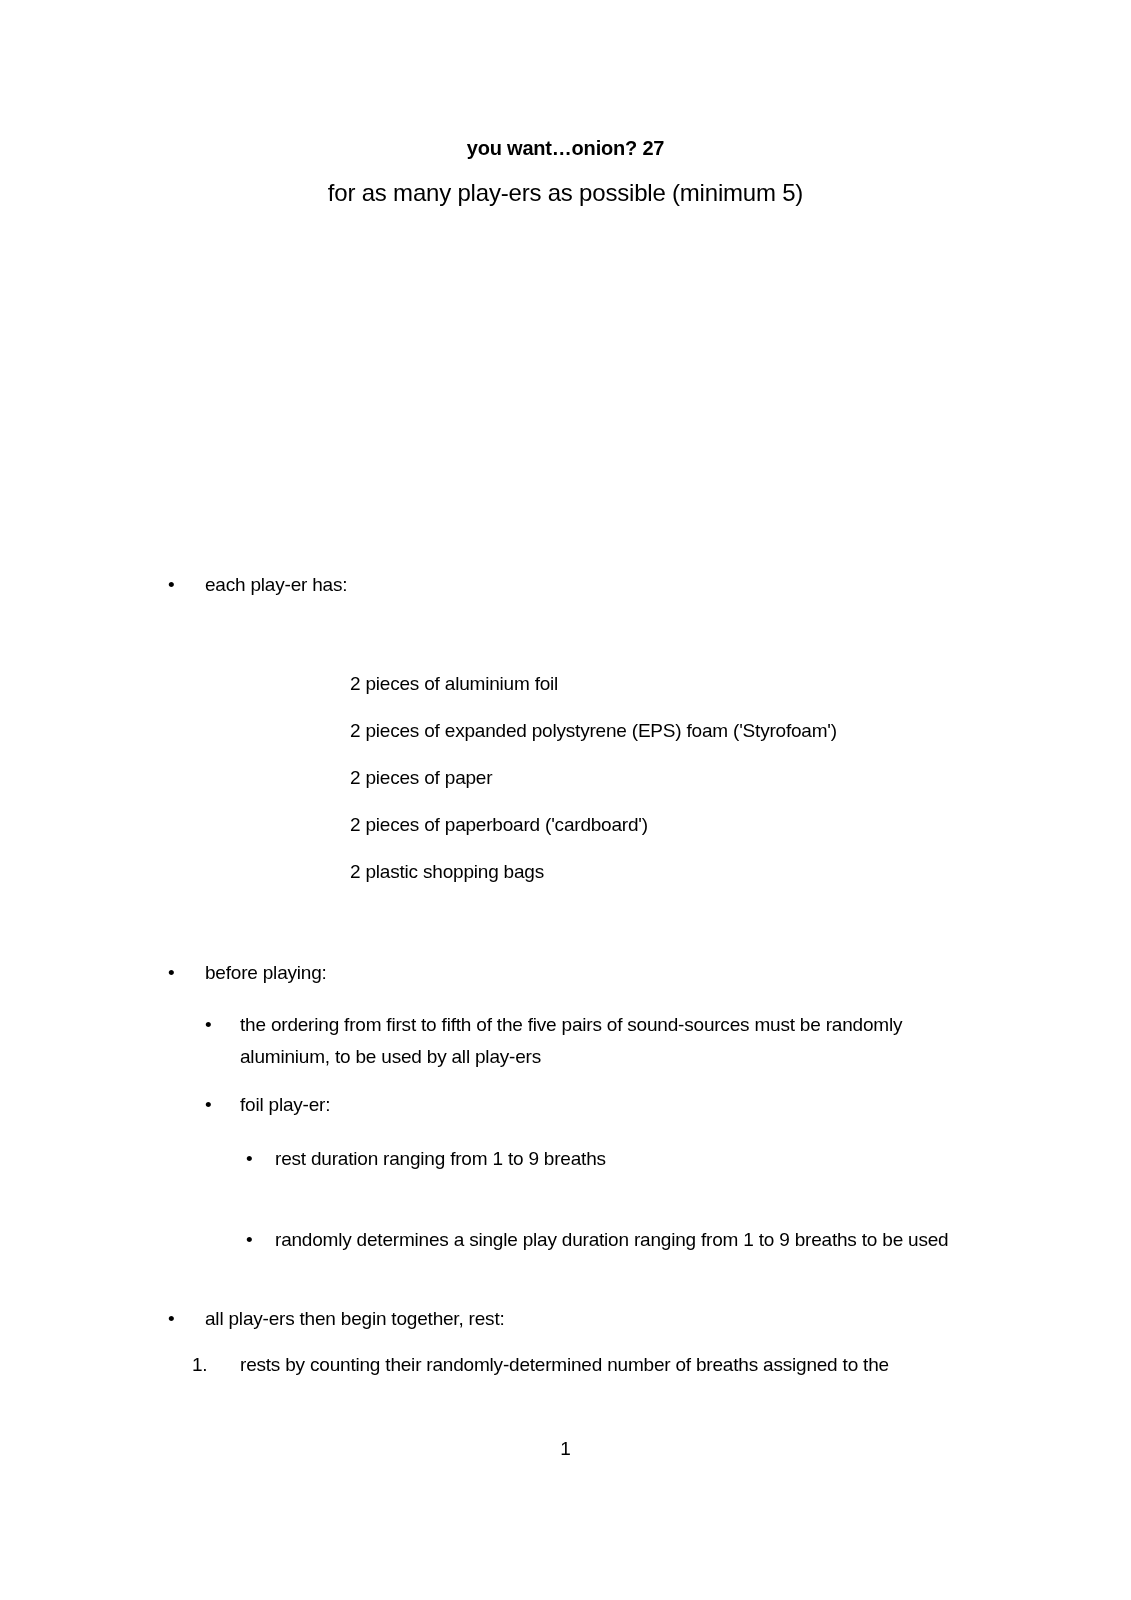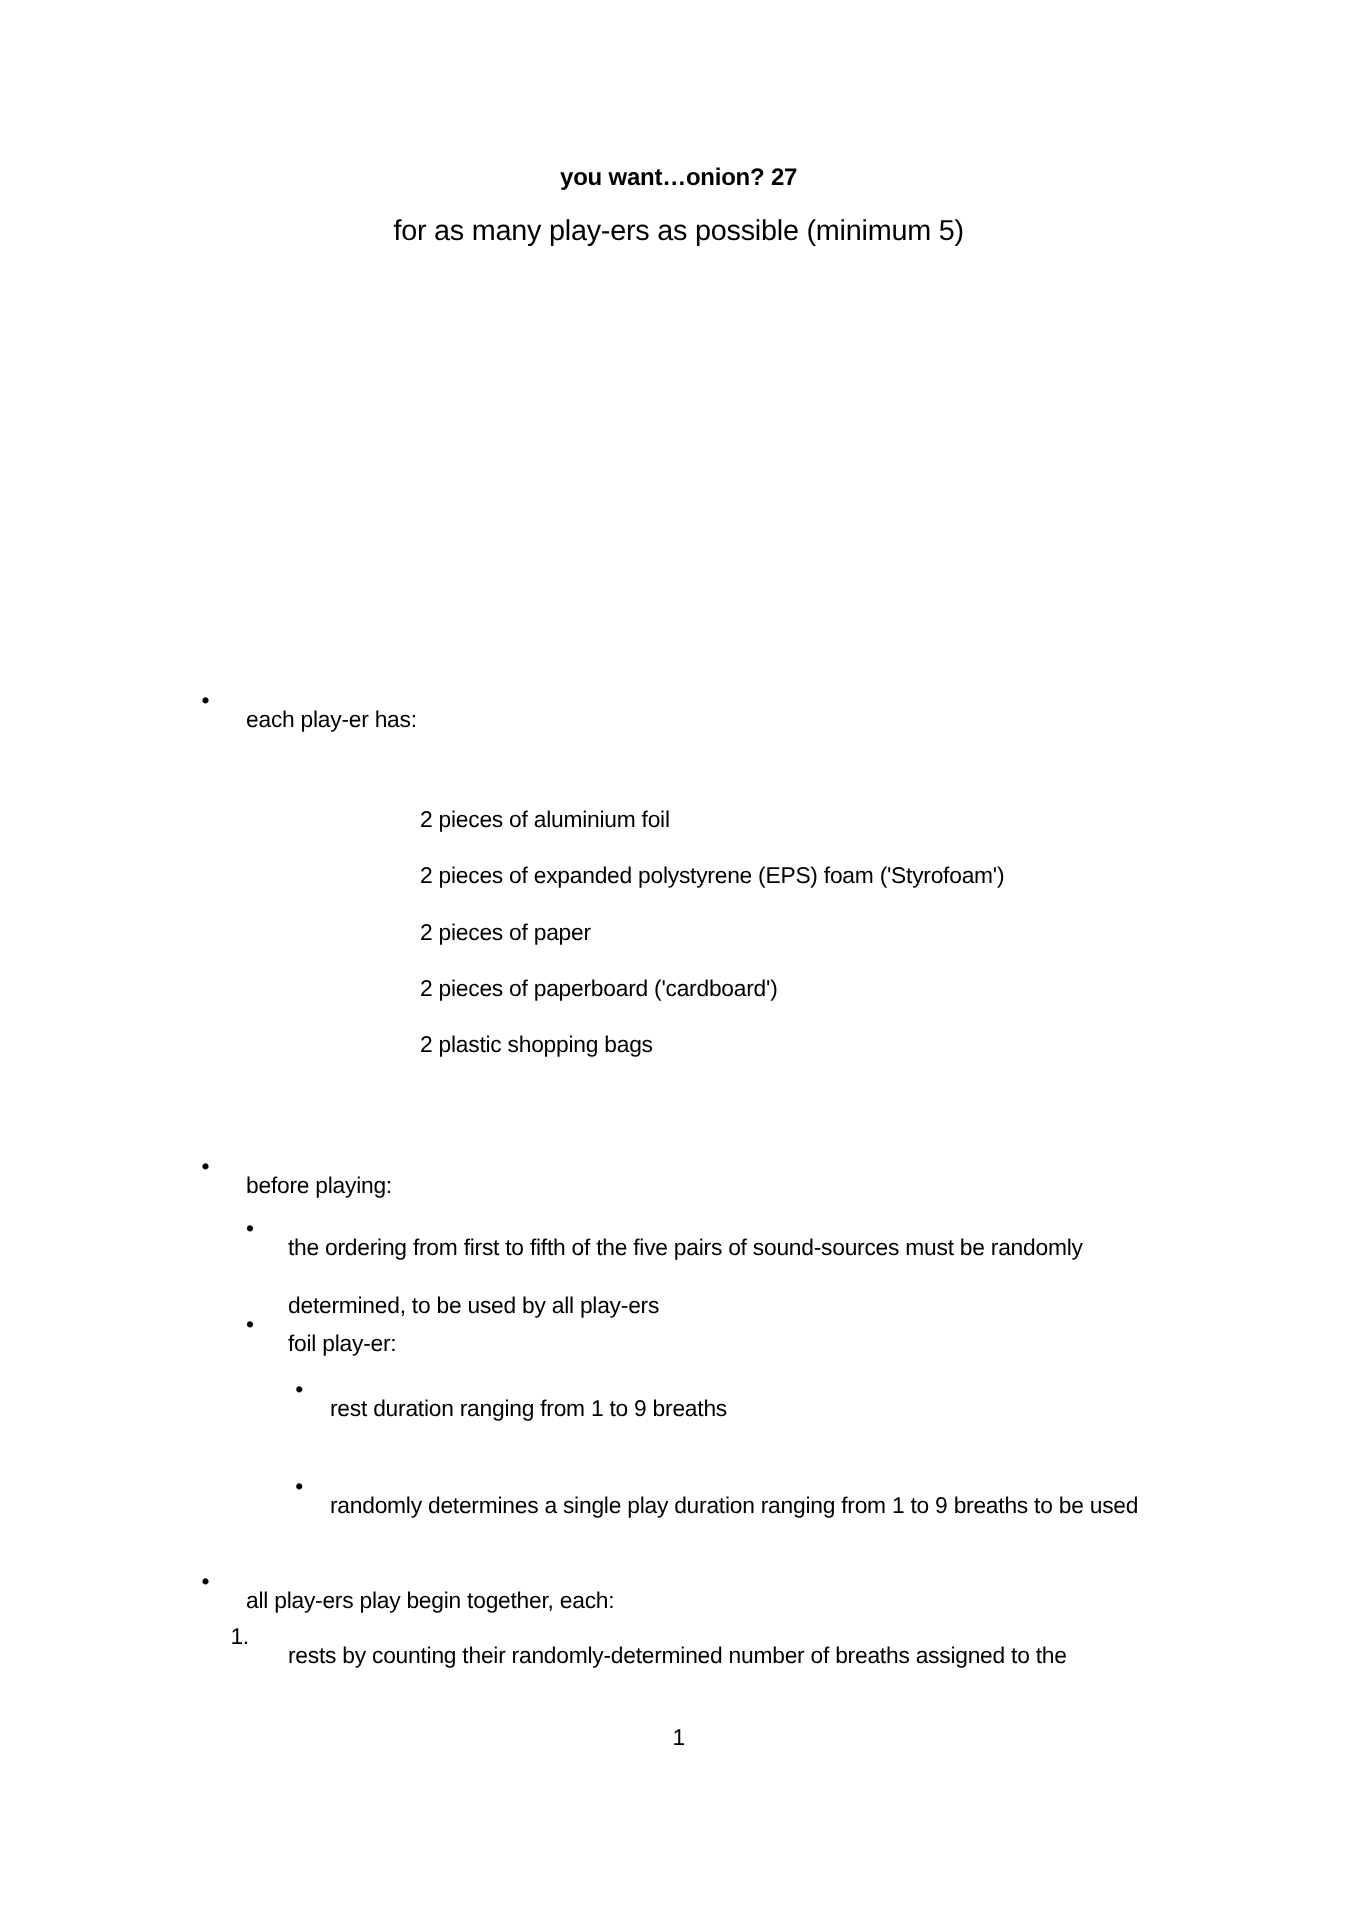"each play-er has:" .wrap-line { margin-top: 16px -> none }
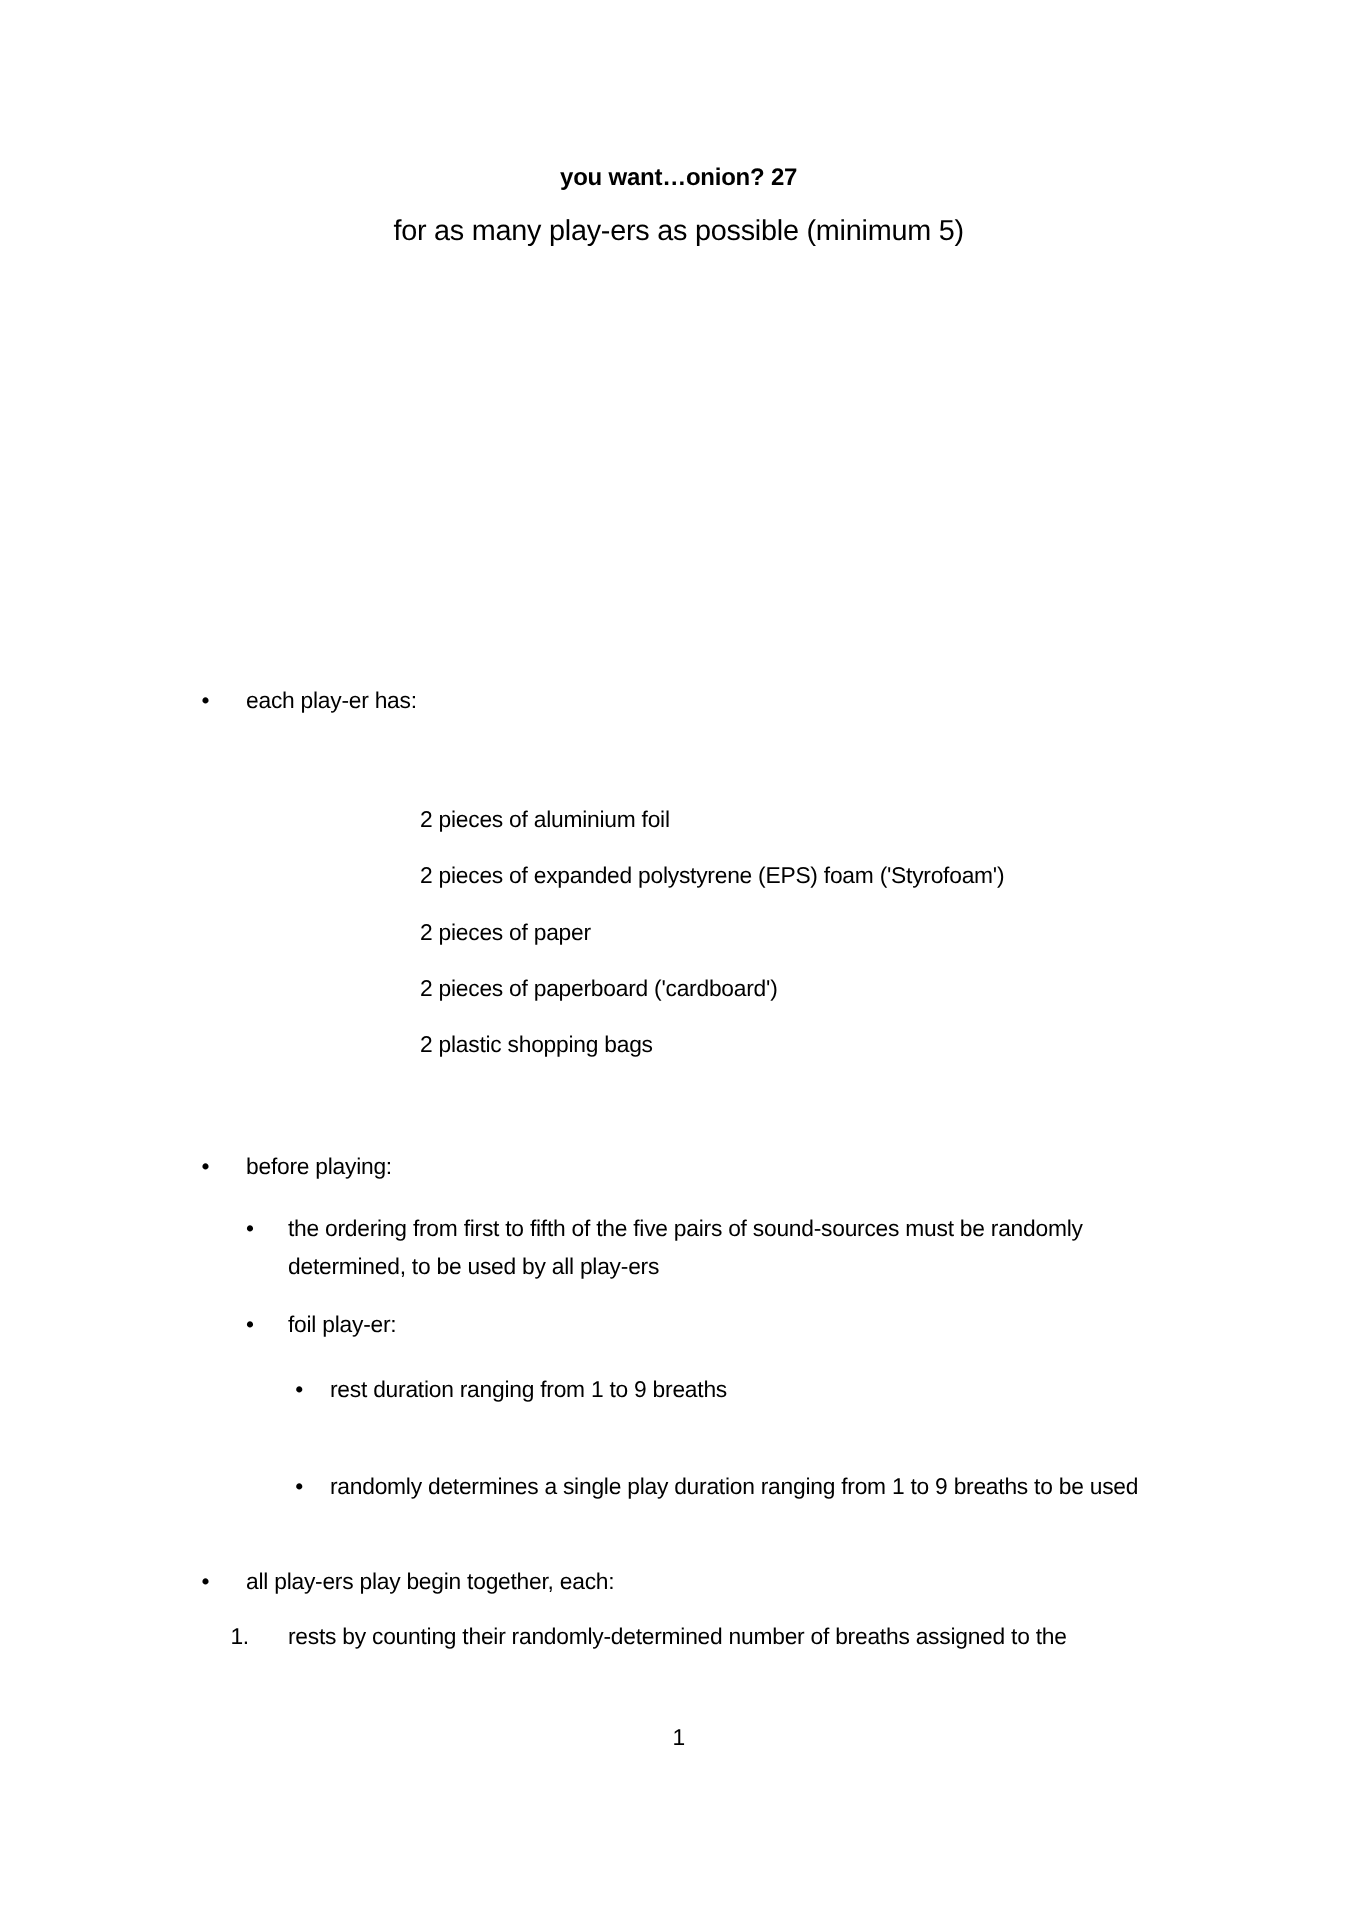"determined, to be used by" div.wrap-line { text: determined -> aluminium }
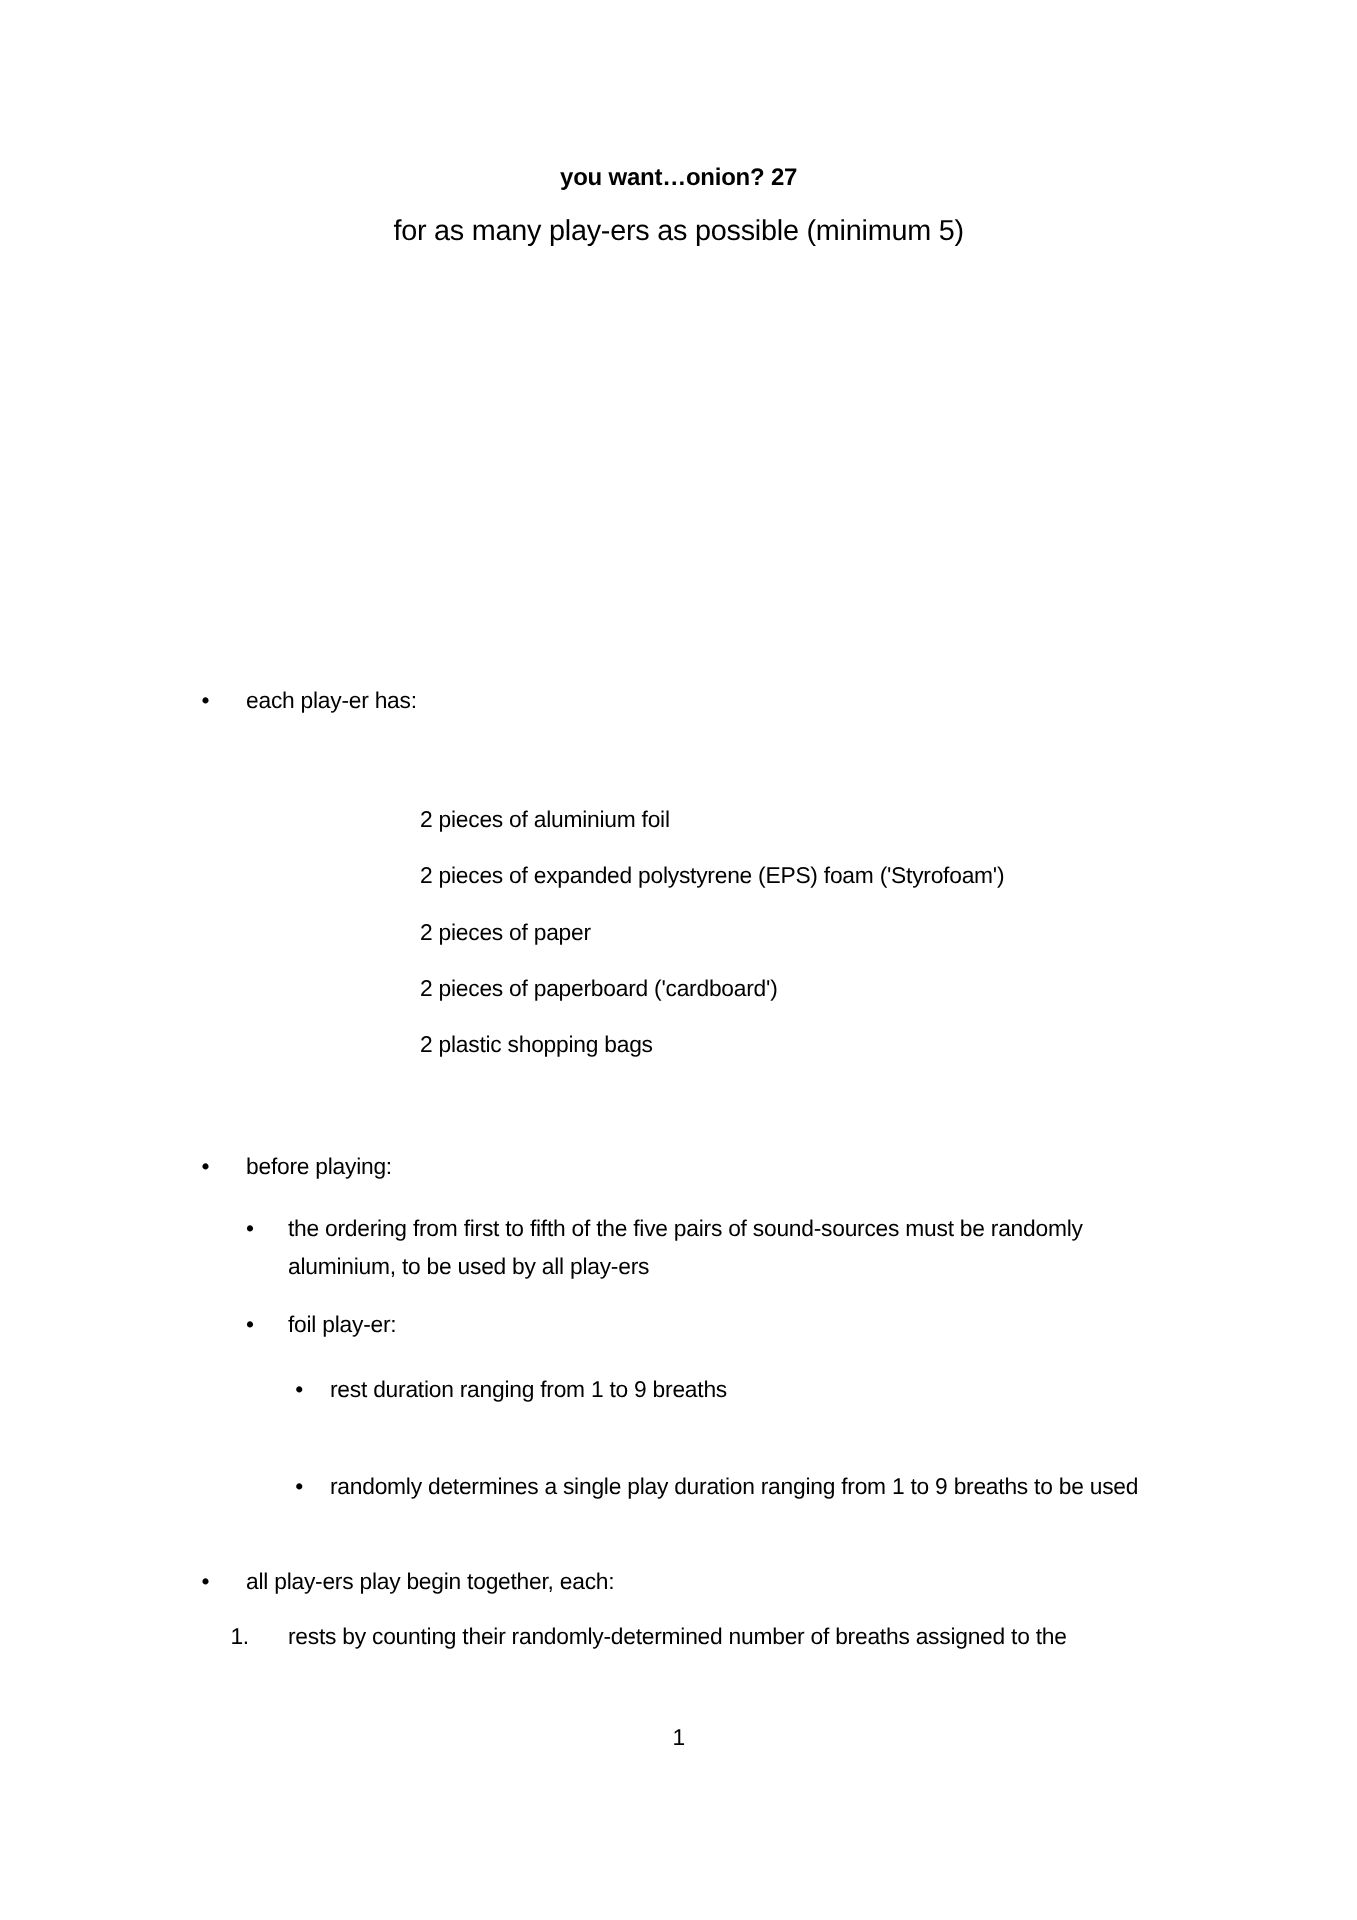"all play-ers play begin together," div.wrap-line { text: play begin together, each -> then begin together, rest }
